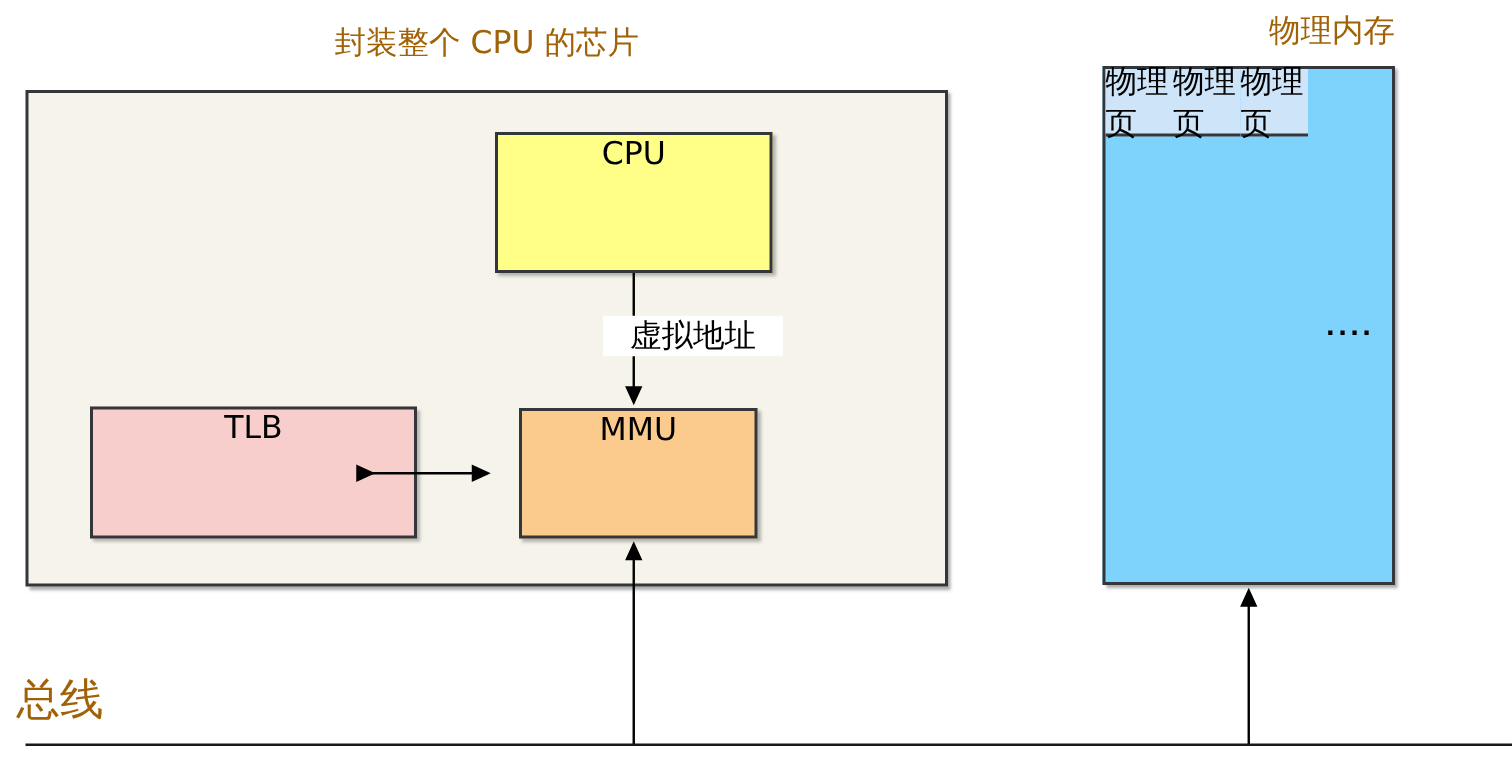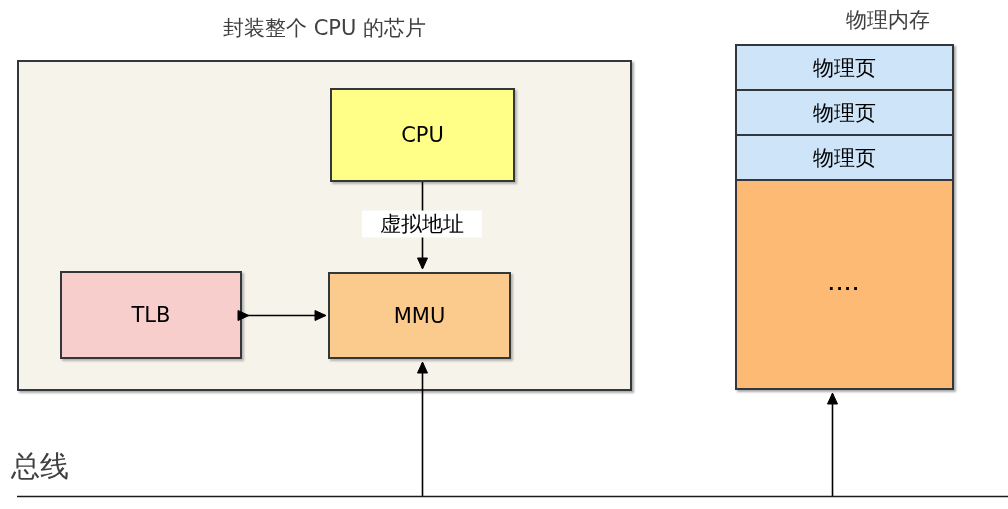"封装整个 CPU 的芯片" .txt { color: #404040 -> #a16207 }
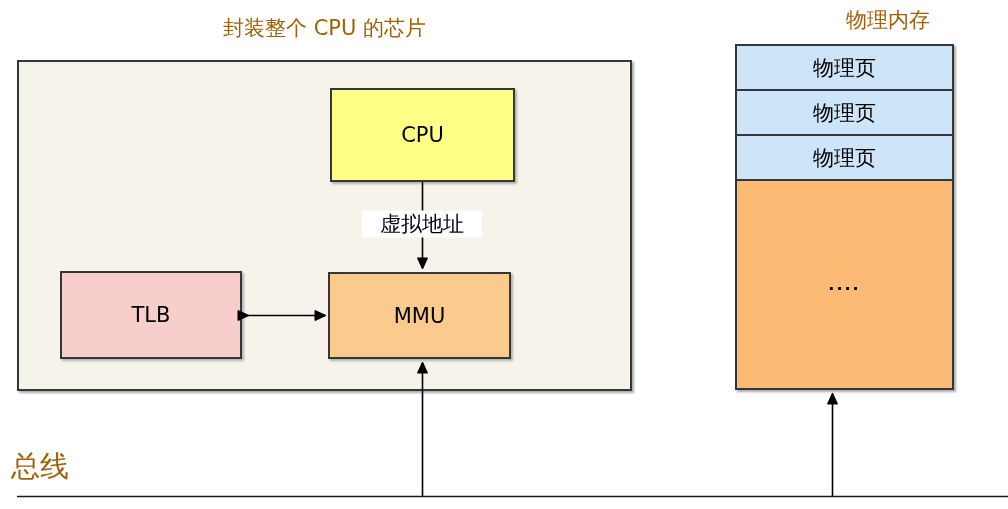"物理页" .mem-box { background: #fdba74 -> #7dd3fc; flex-direction: column -> row; width: 219px -> 195px }
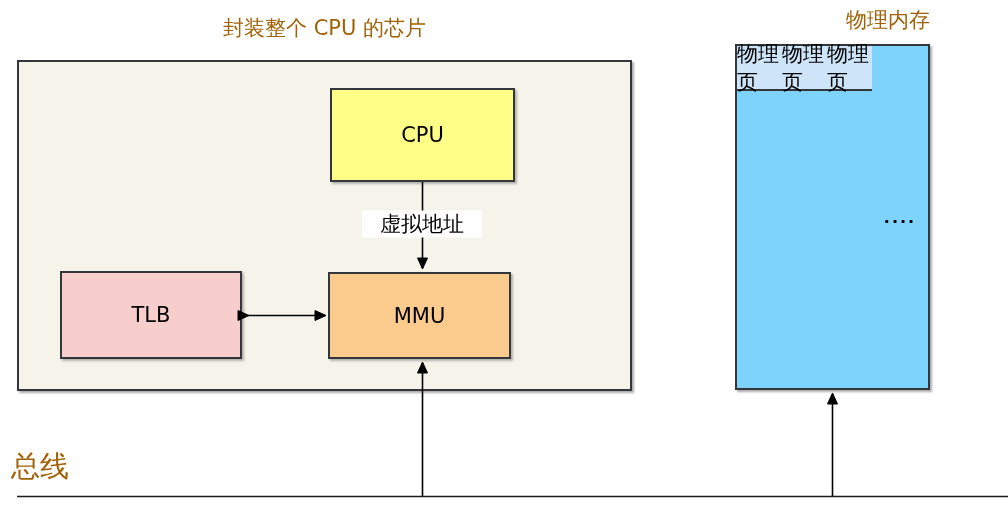"CPU" .node { align-items: center -> none }
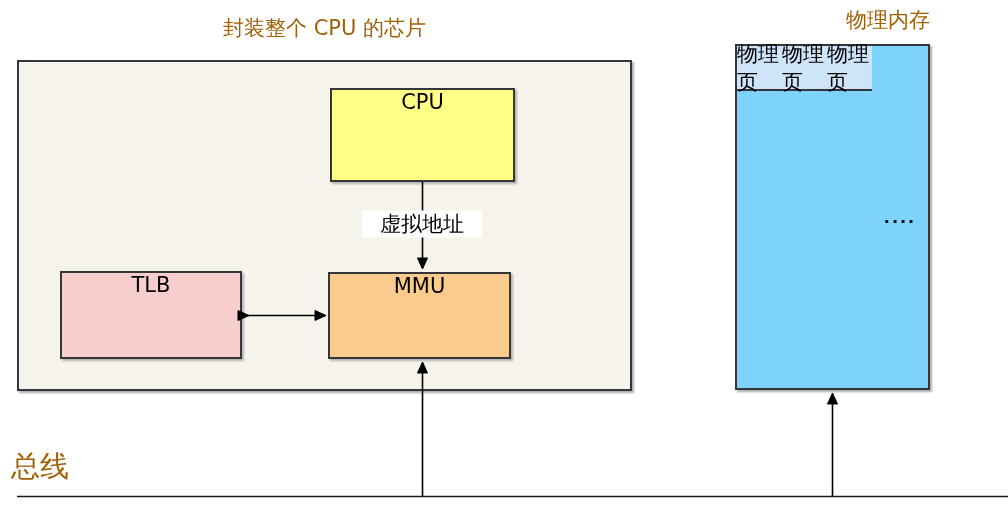"虚拟地址" .edge-label { margin-left: none -> 40px }
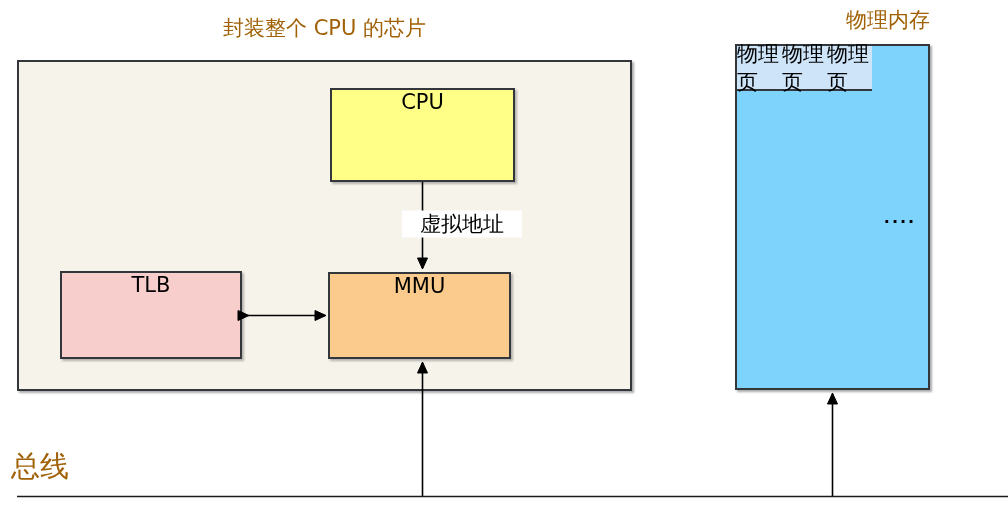"TLB" .tlb { width: 182px -> 218px }
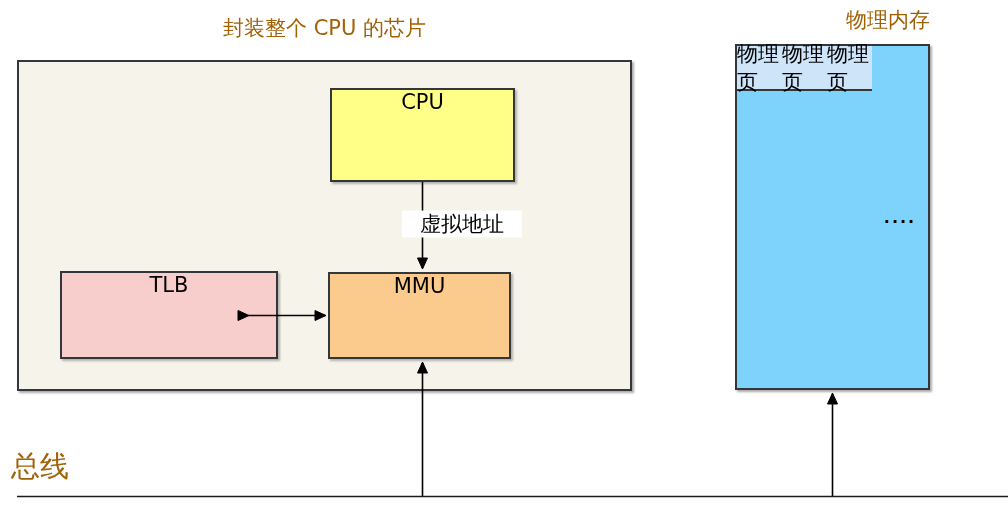"MMU" .mmu { left: 328px -> 346px; width: 183px -> 159px }
